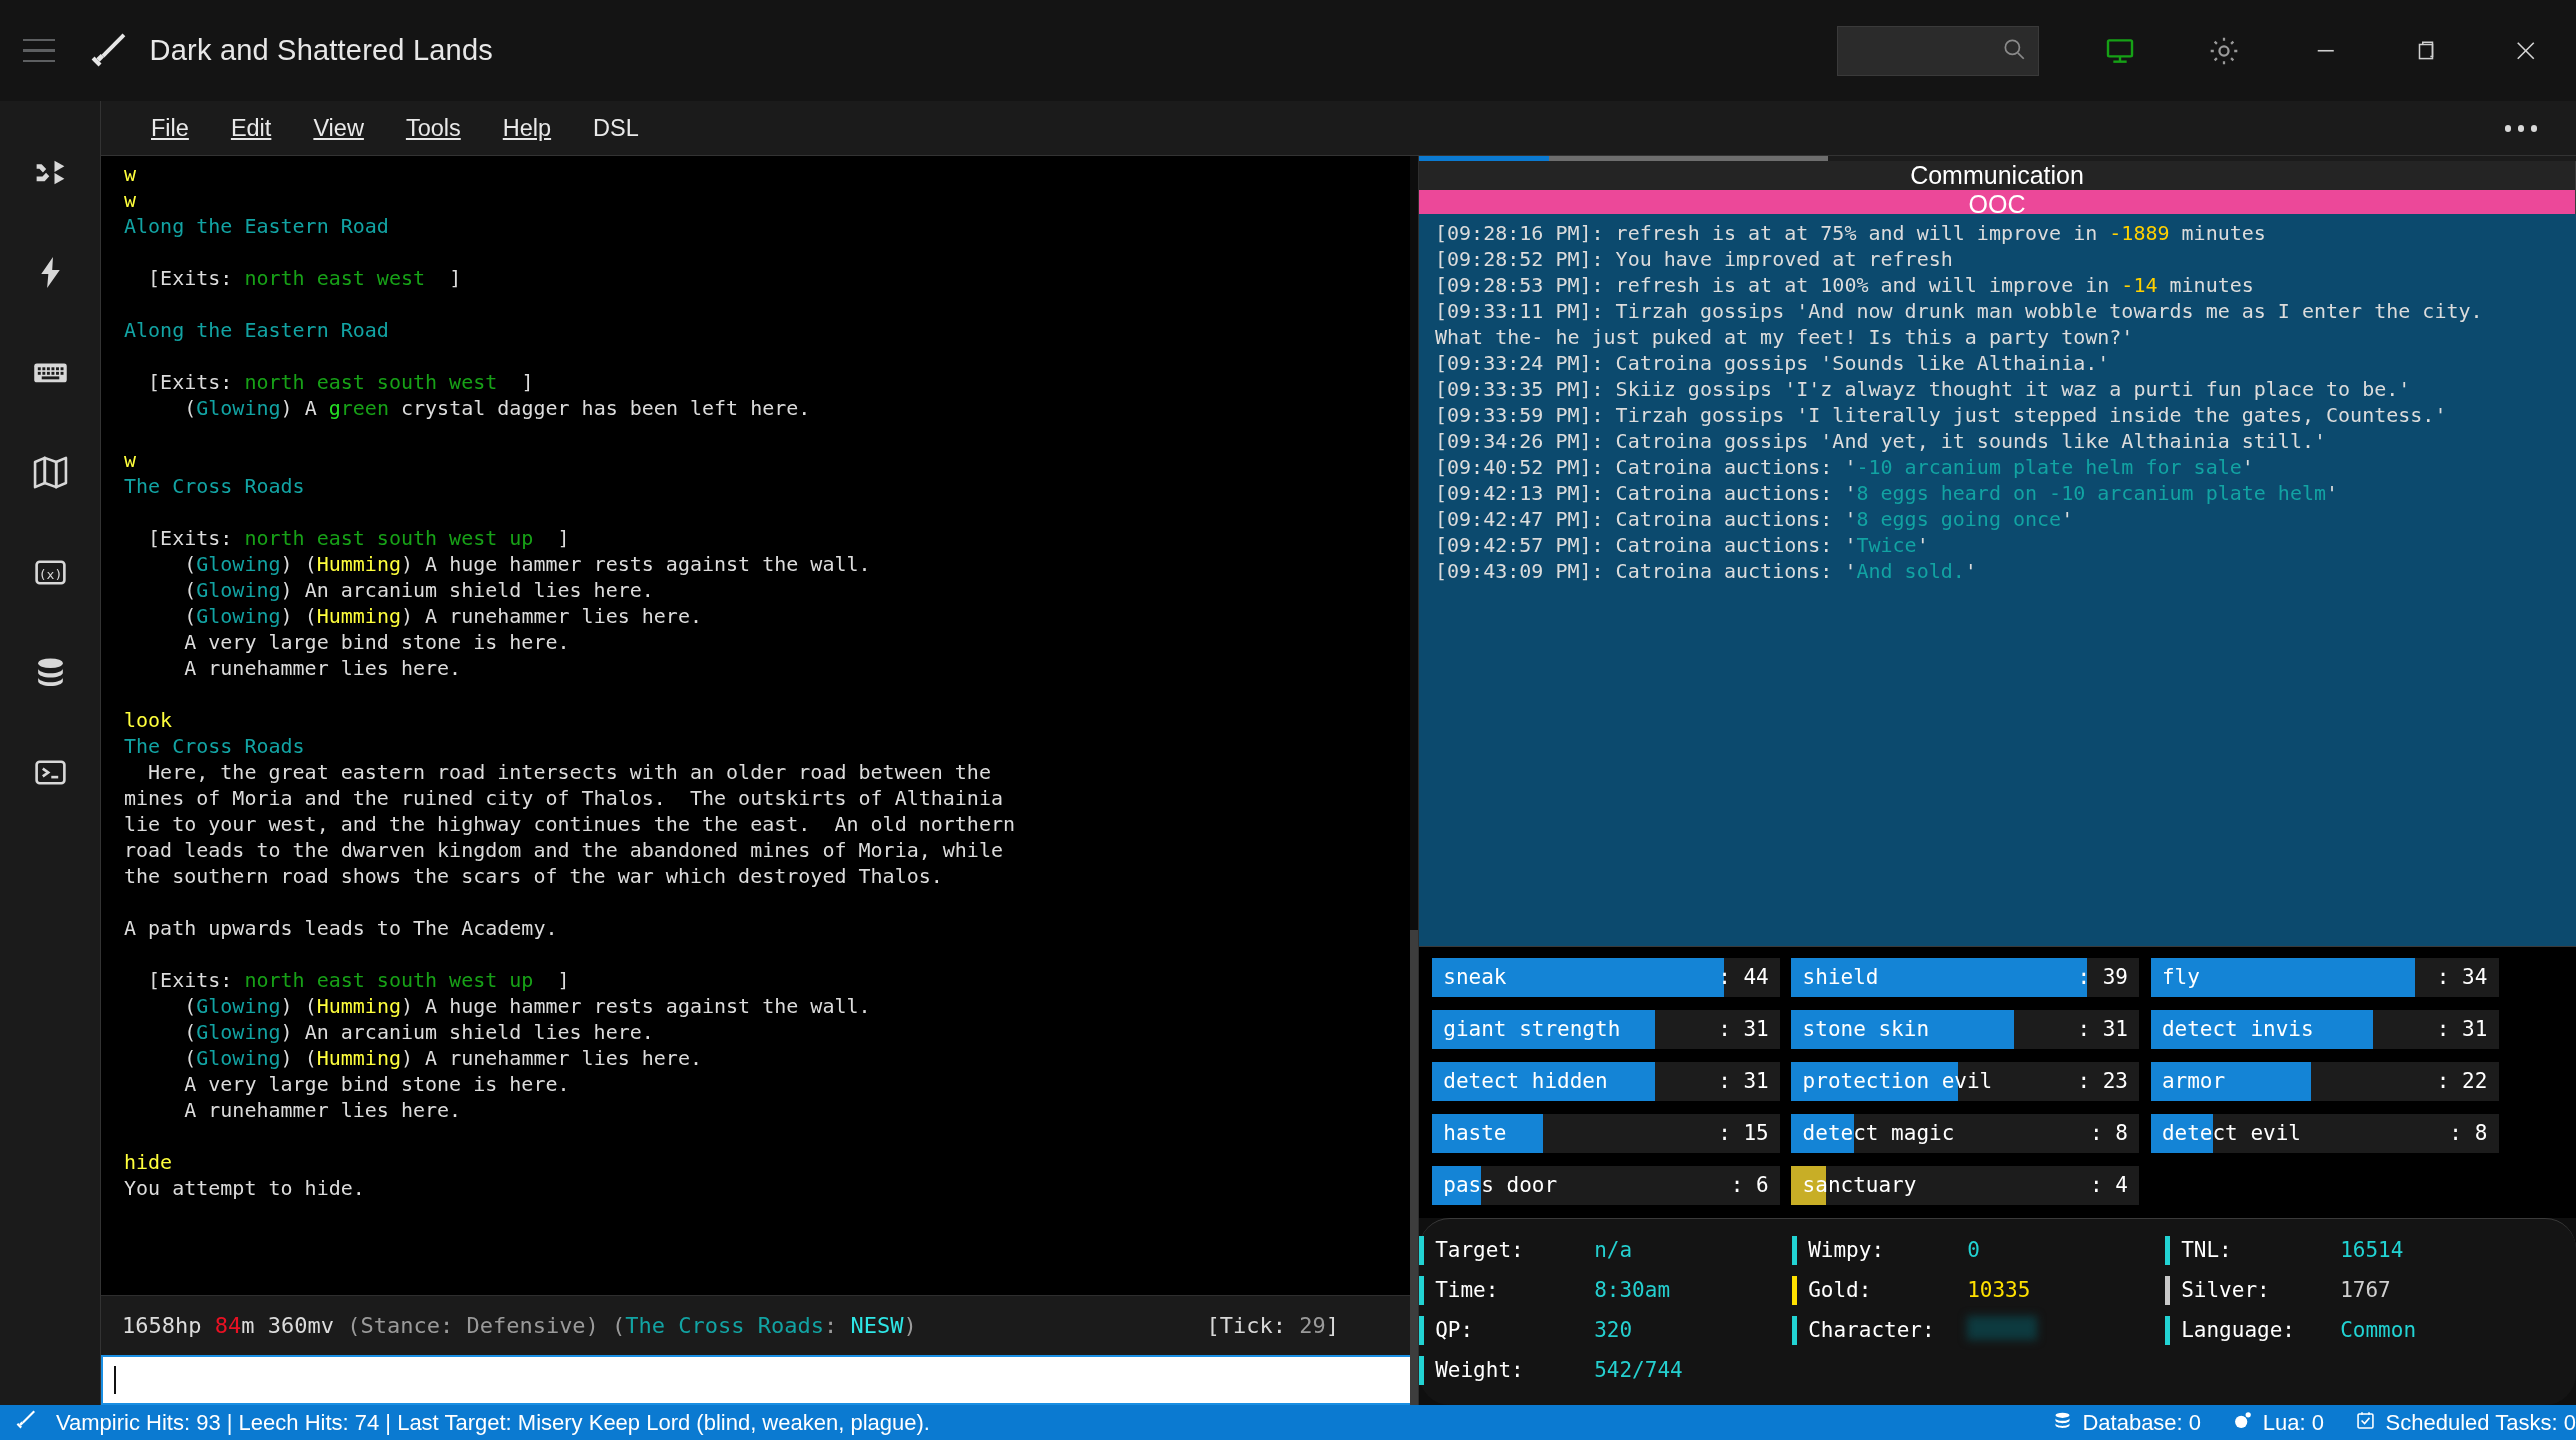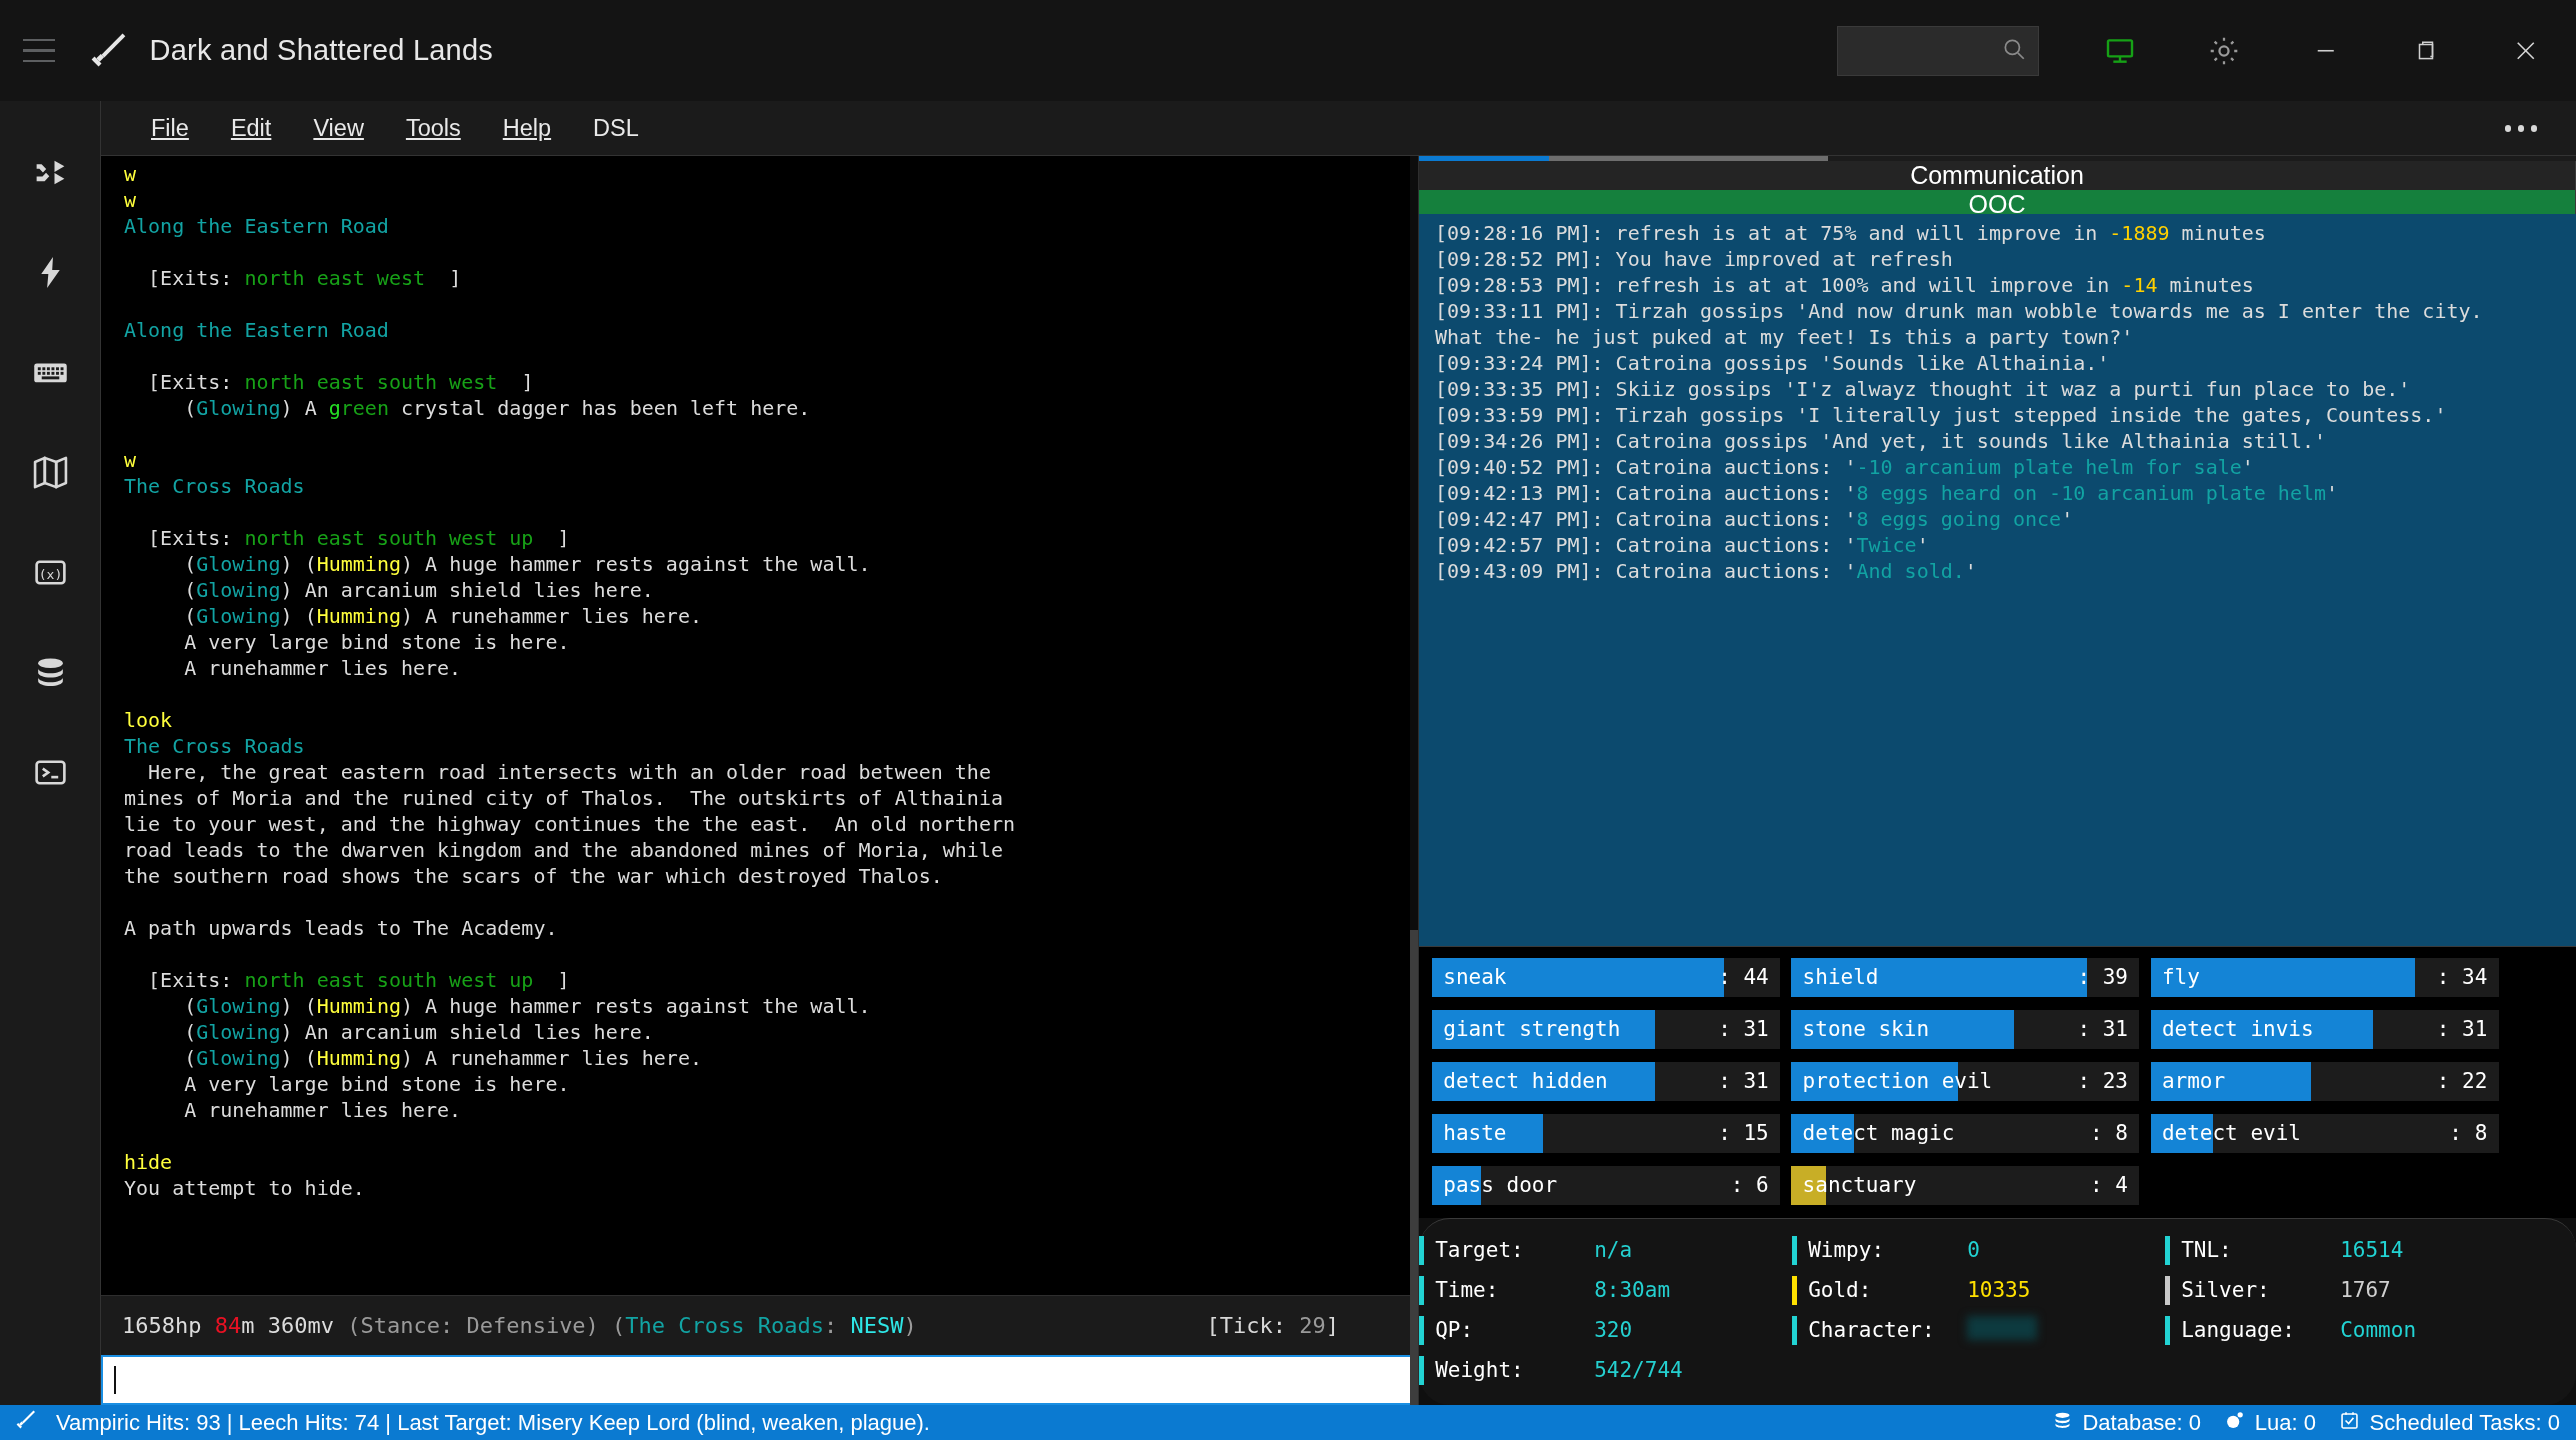"OOC" .tab { background: #15803d -> #ec4899 }
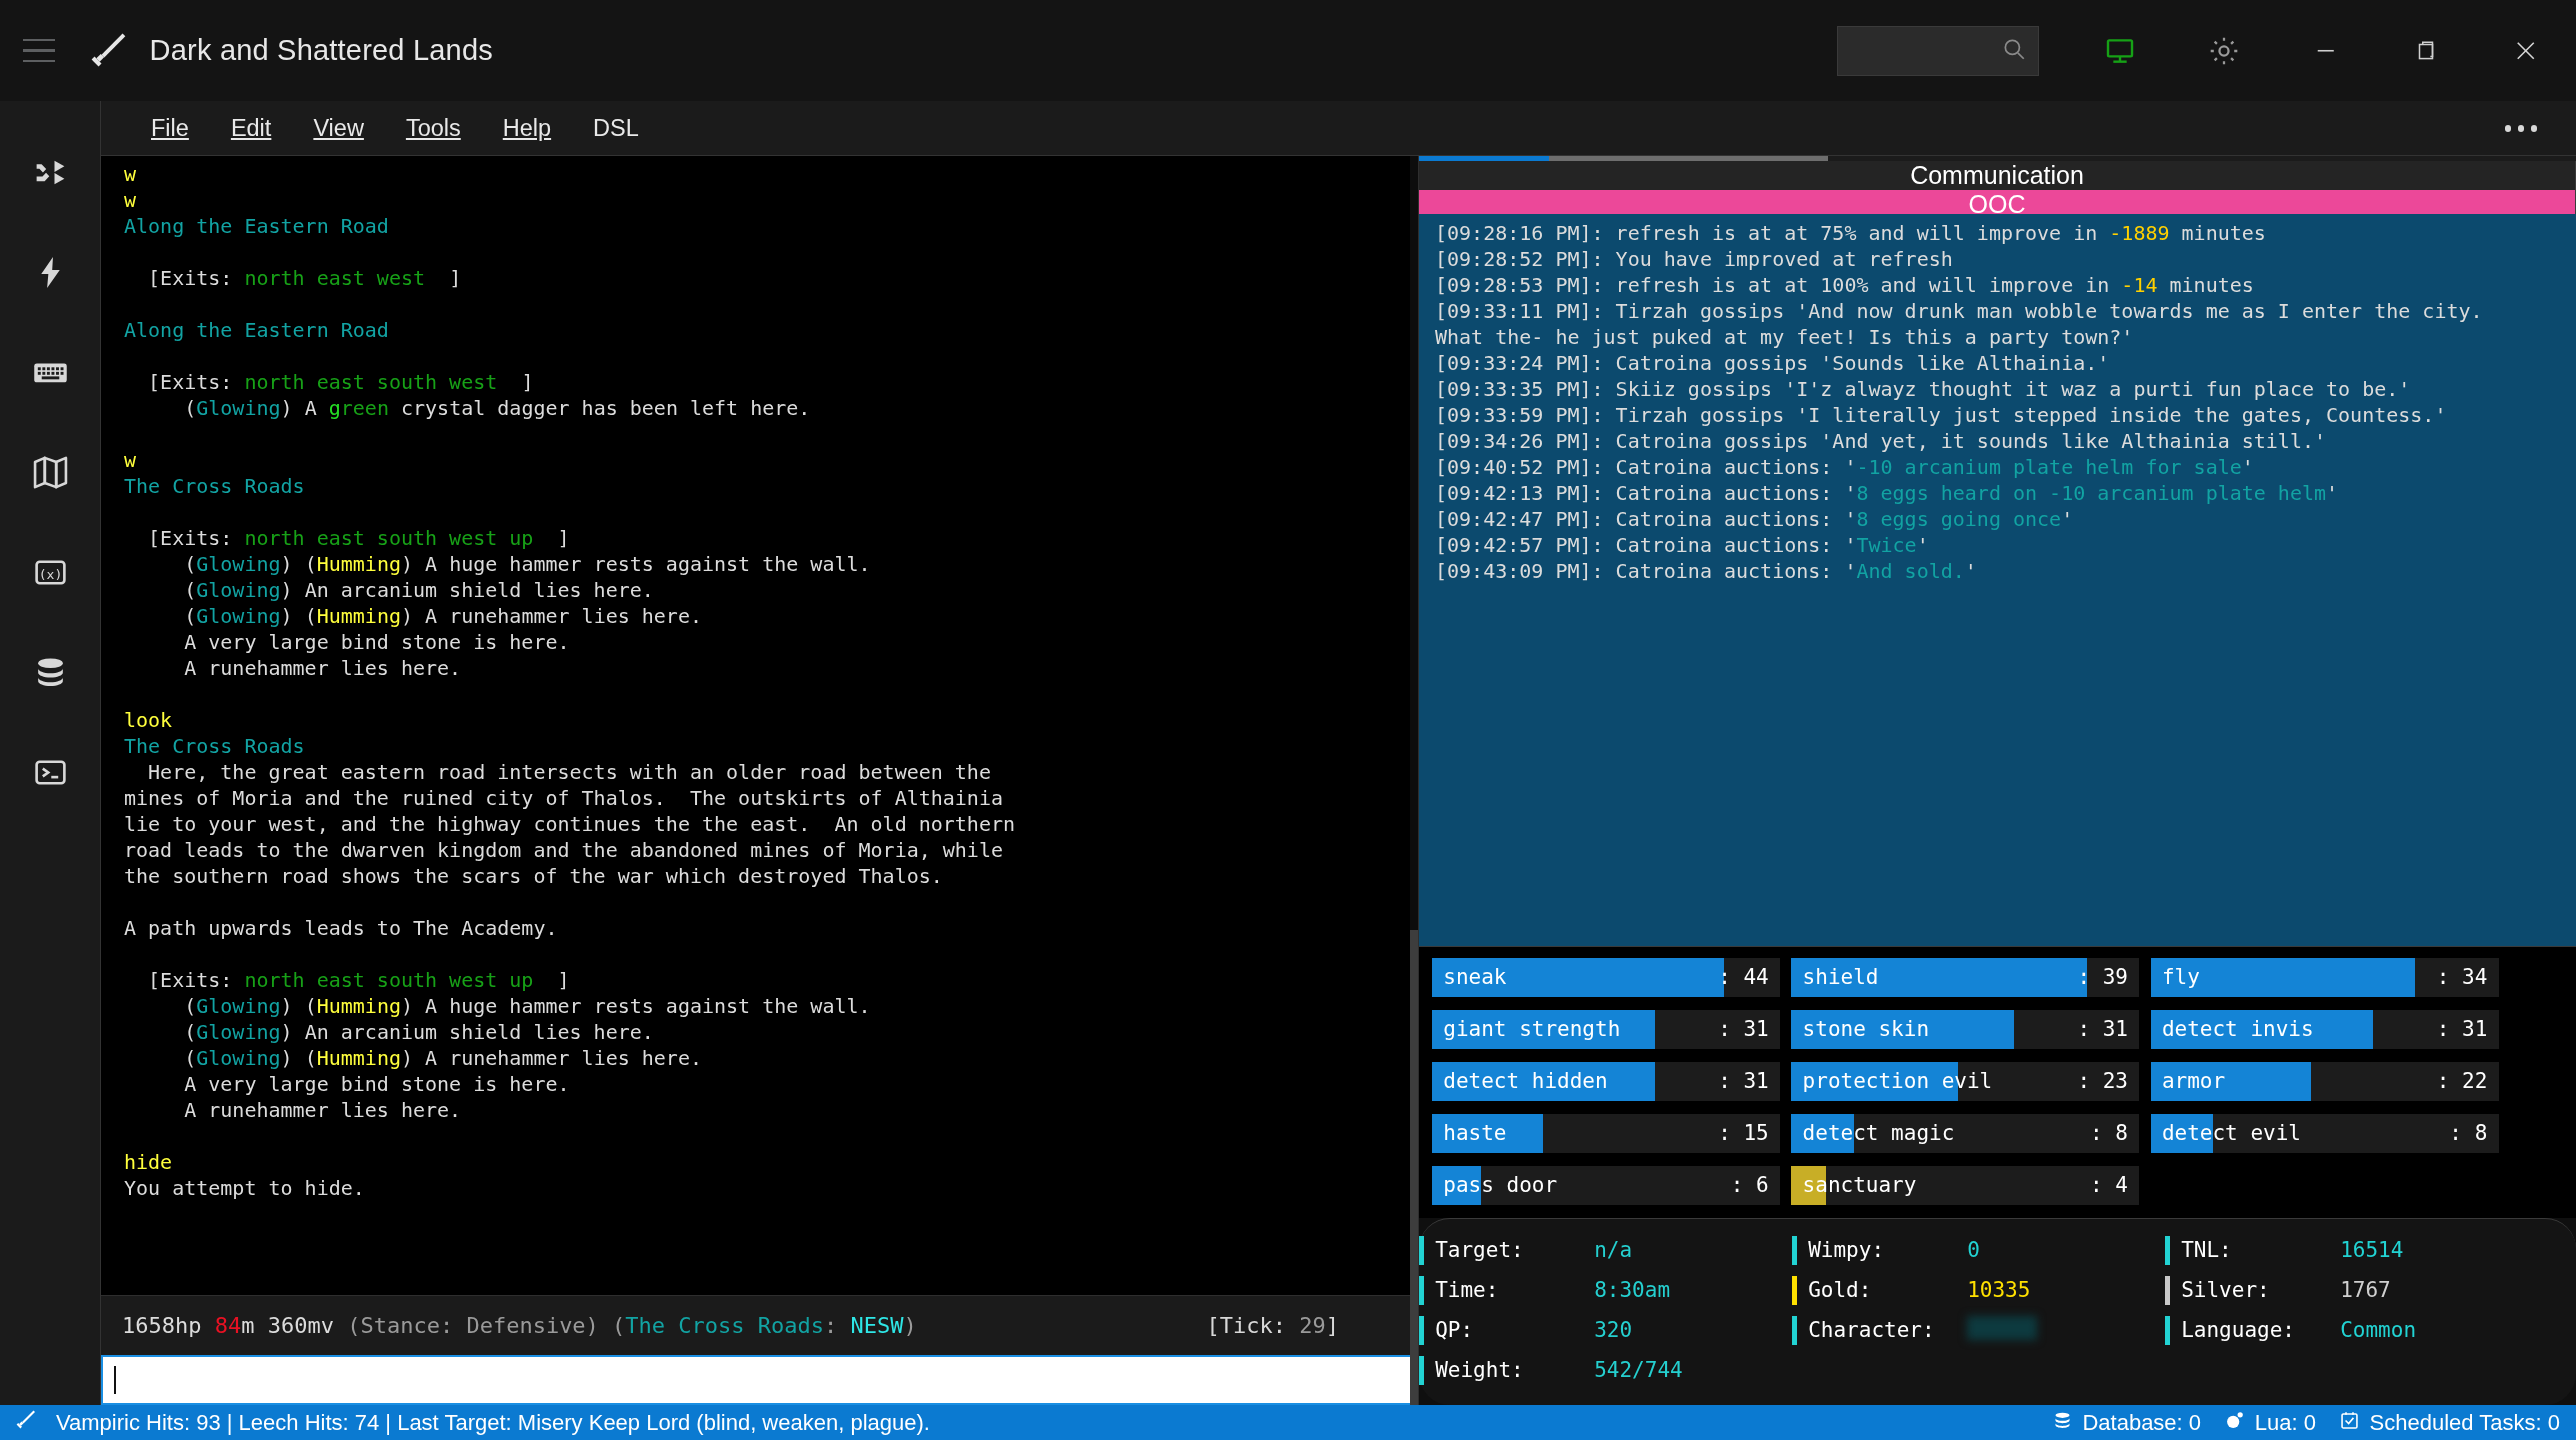"Database: 0" .sb-right { gap: 23px -> 31px; padding-right: 16px -> 0 }
